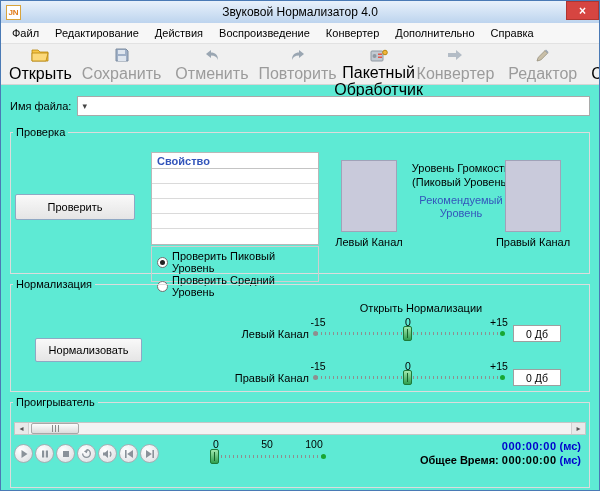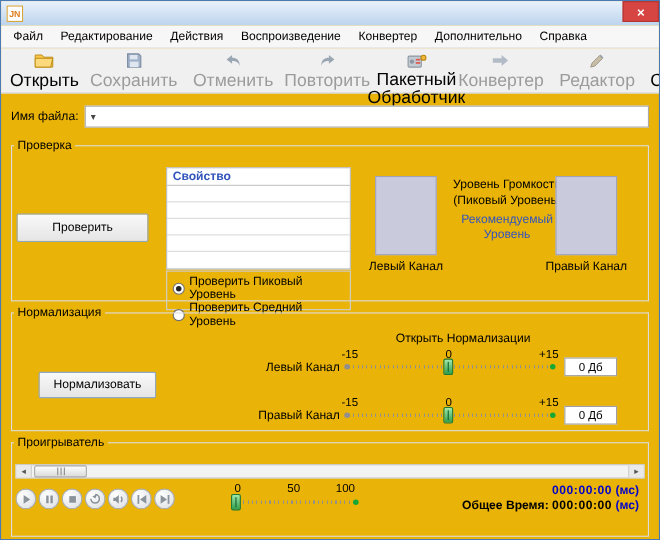"JN" .window { background: #eab308 -> #5eead4 }
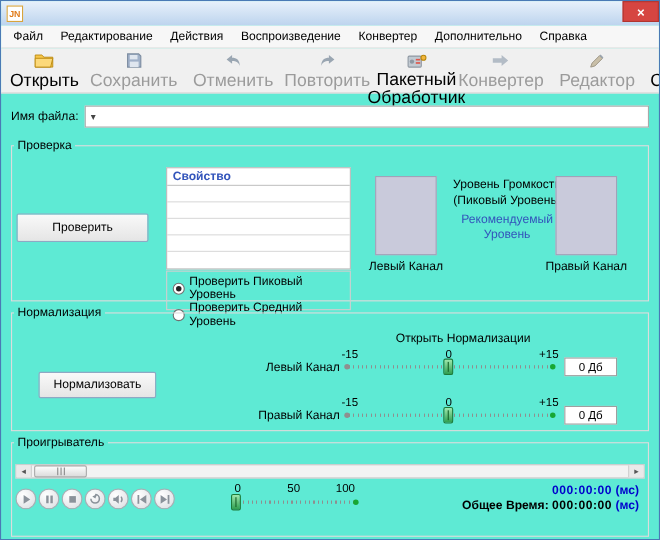"Звуковой Нормализатор 4.0" div.win-title { html: none -> <div>Звуковой Нормализатор 4.0</div> }
